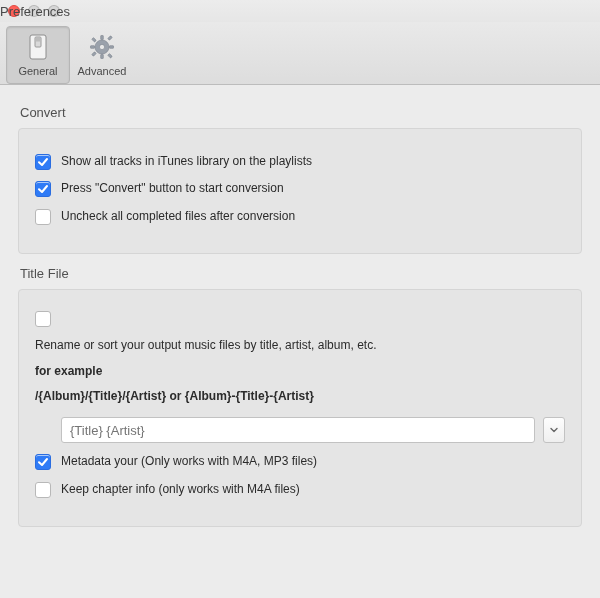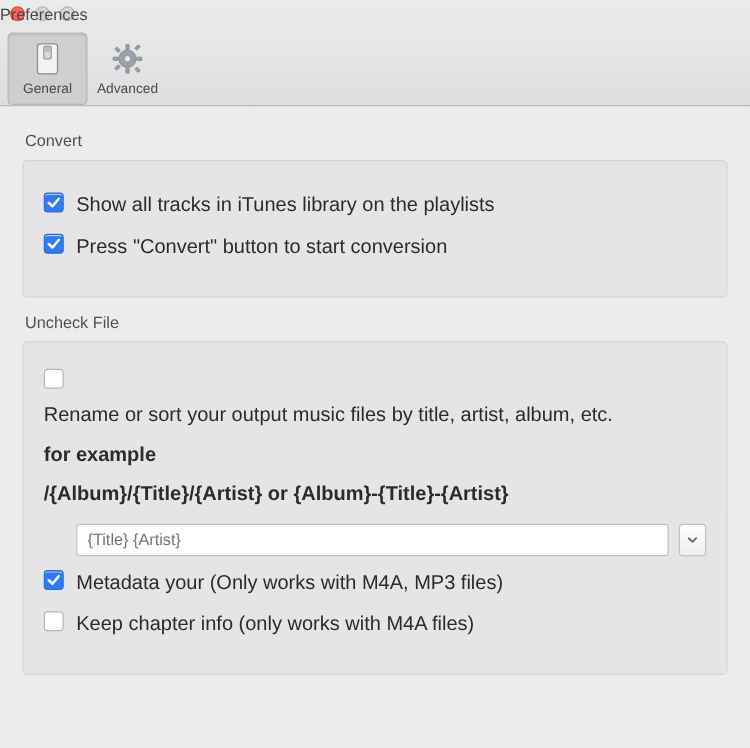"Show all tracks in iTunes" .check-row { font-size: 16px -> 12px }
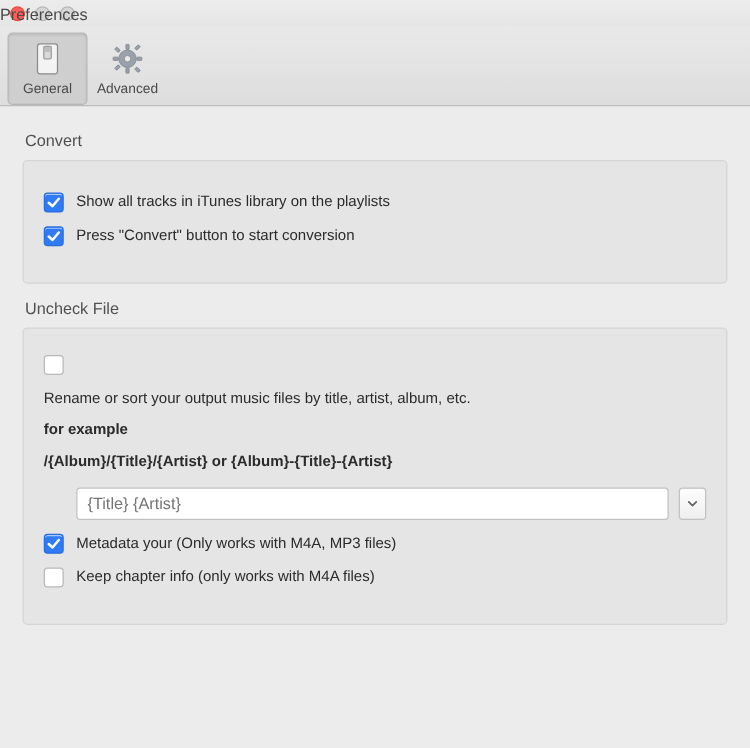"Uncheck all completed files after" label.check-row { html: none -> <label> <span> </span> <span>Uncheck all completed files after conversion</span> </label> }
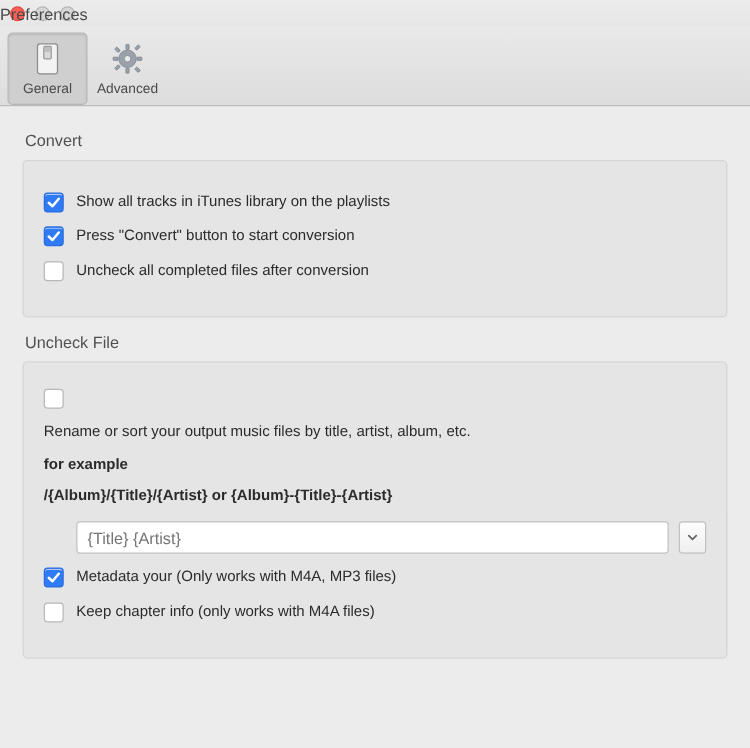"Uncheck File" div.group-title { text: Uncheck -> Title }
